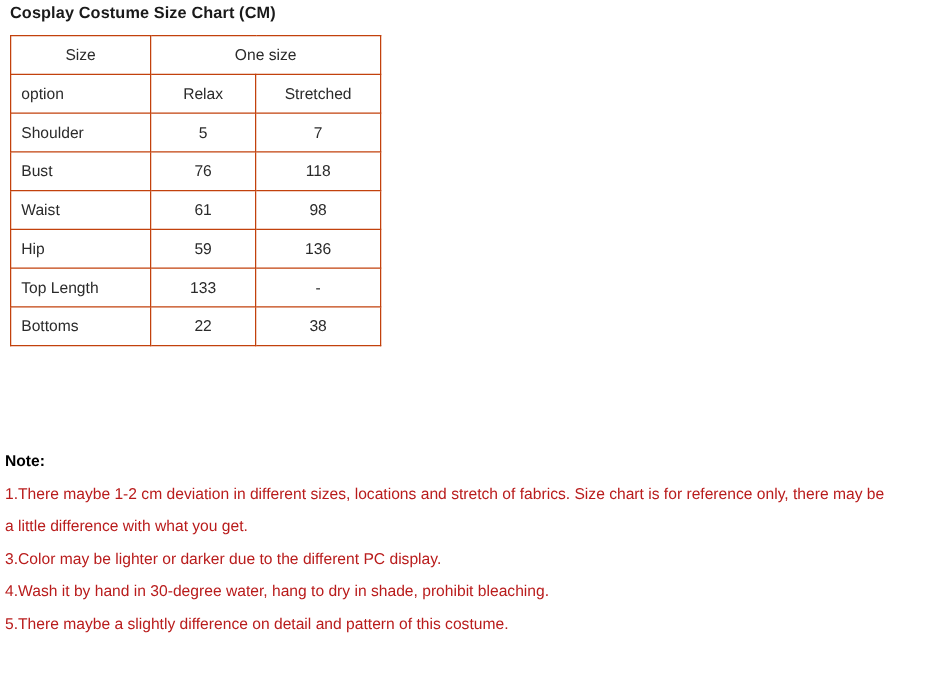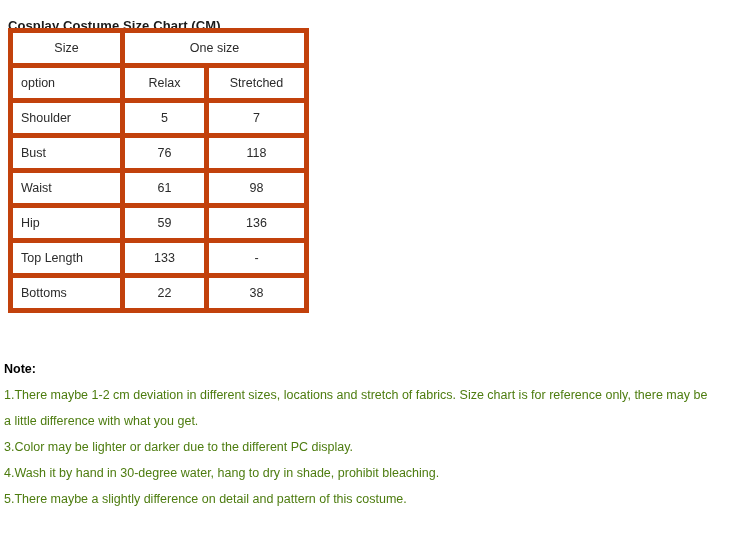"Cosplay Costume Size Chart (CM)" .chart-title { top: 18px -> 2px }
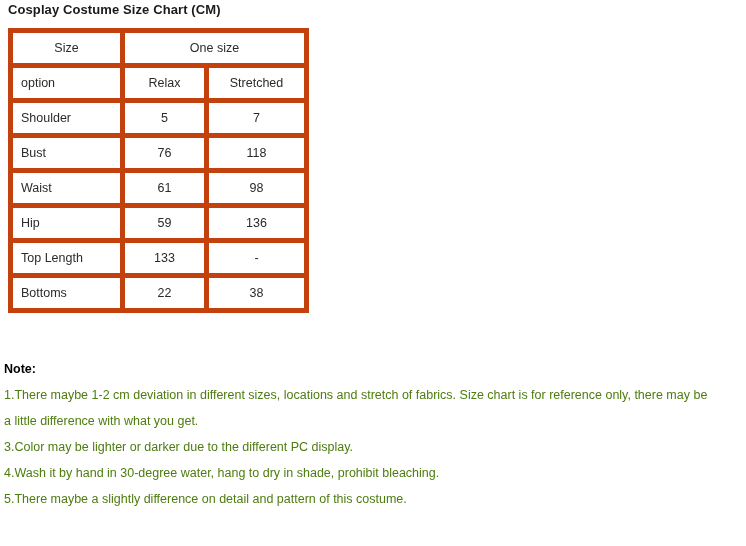"Size" table.size-table td { border: 5px solid #c2410c -> 1px solid #c2410c }
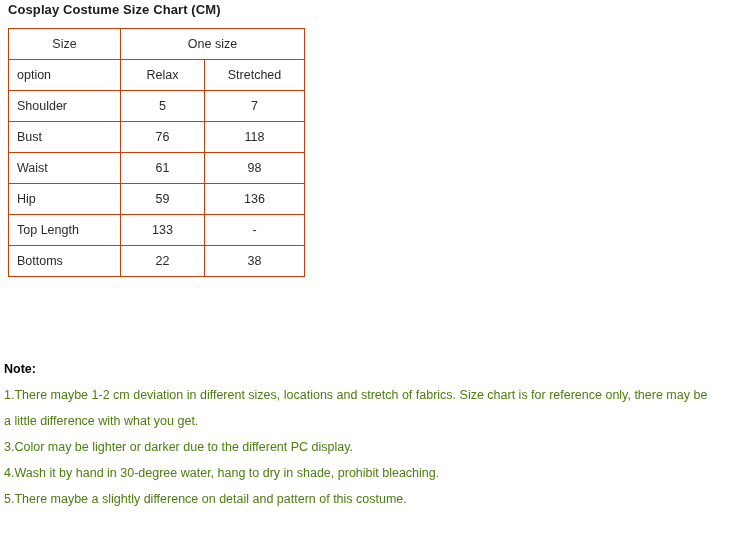"1.There maybe 1-2 cm deviation" .note-line { color: #4d7c0f -> #b91c1c }
